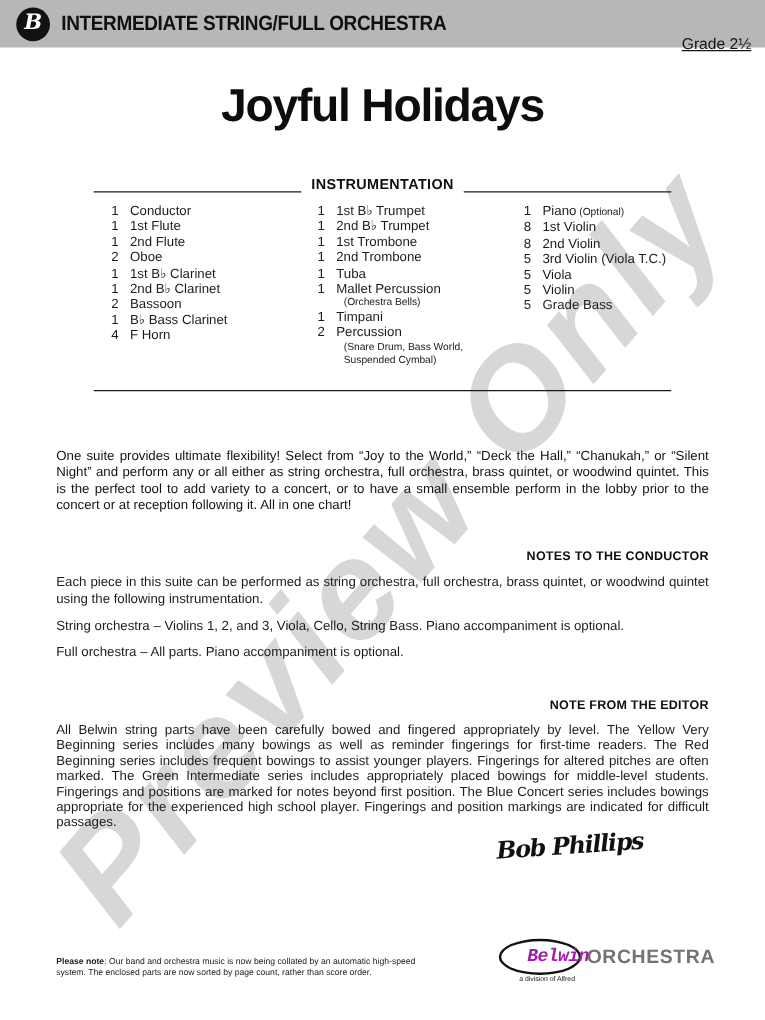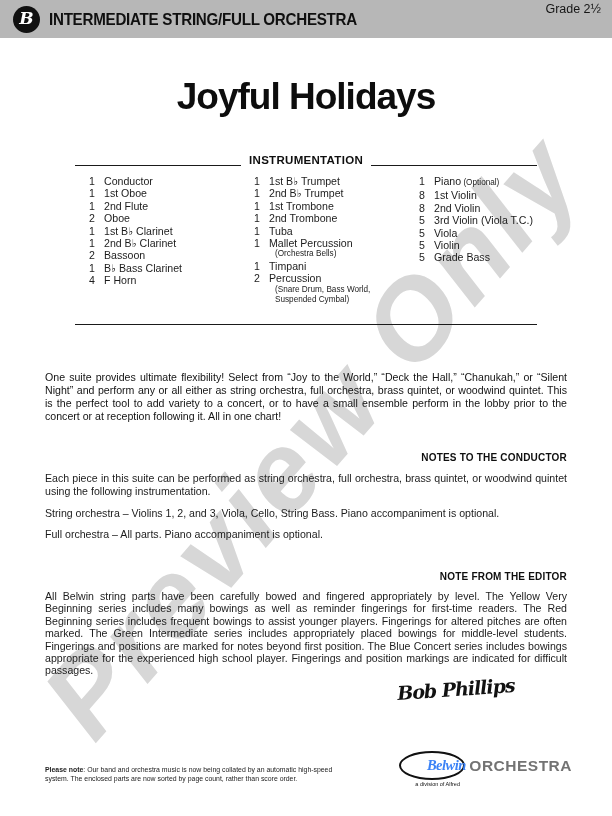"Grade 2½" .grade { text-decoration: none -> underline; top: 2px -> 28px }
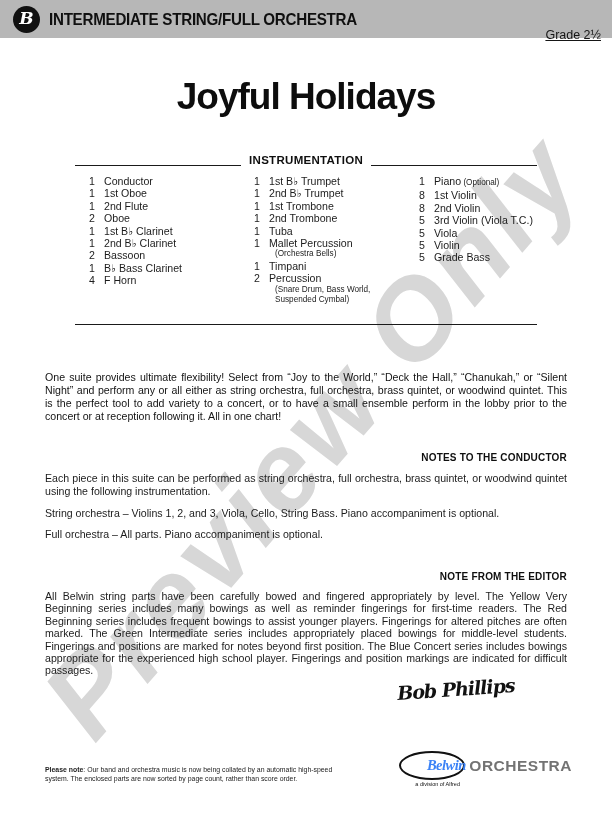"Joyful Holidays" .content { padding: 16px 45px -> 4px 45px }
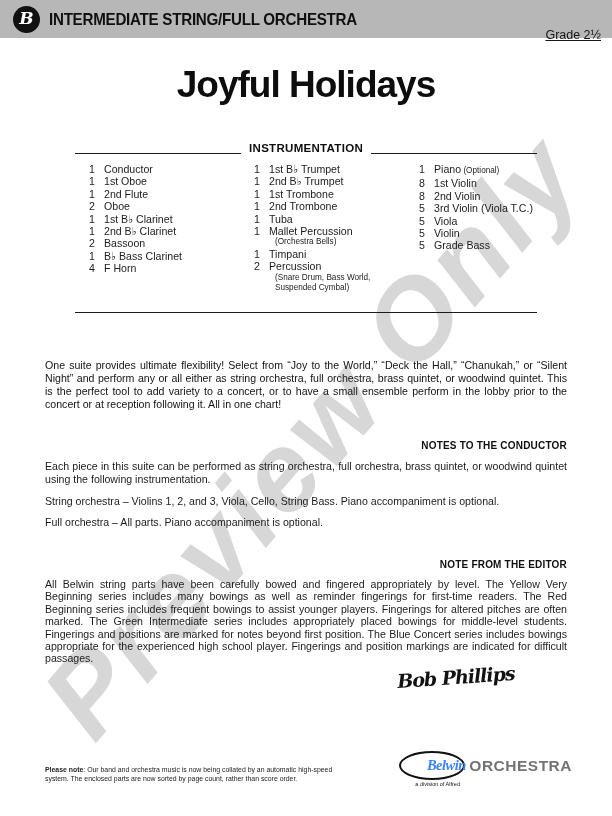"1st Oboe" span.iname { text: Oboe -> Flute }
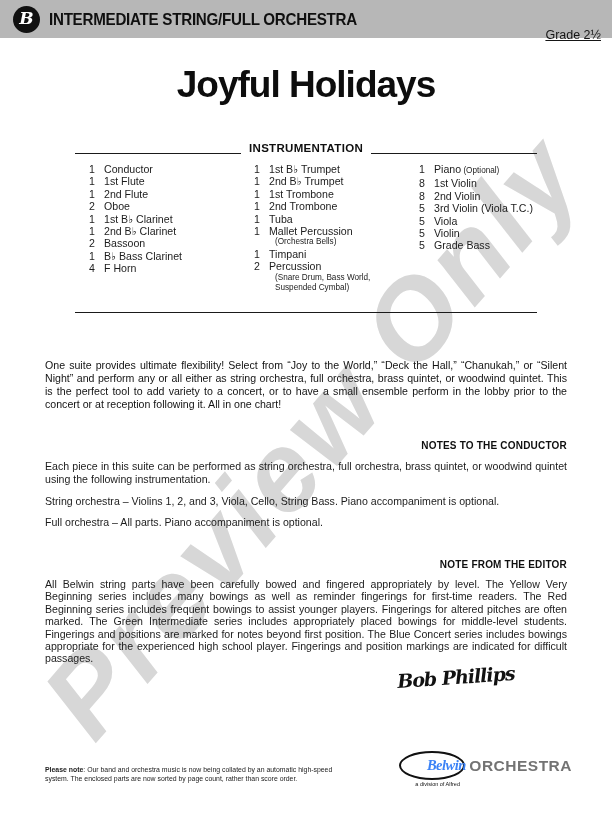"Belwin" .pub-oval .script { color: #3b82f6 -> #a21caf; font-family: Liberation Serif, serif -> Liberation Mono, monospace }
